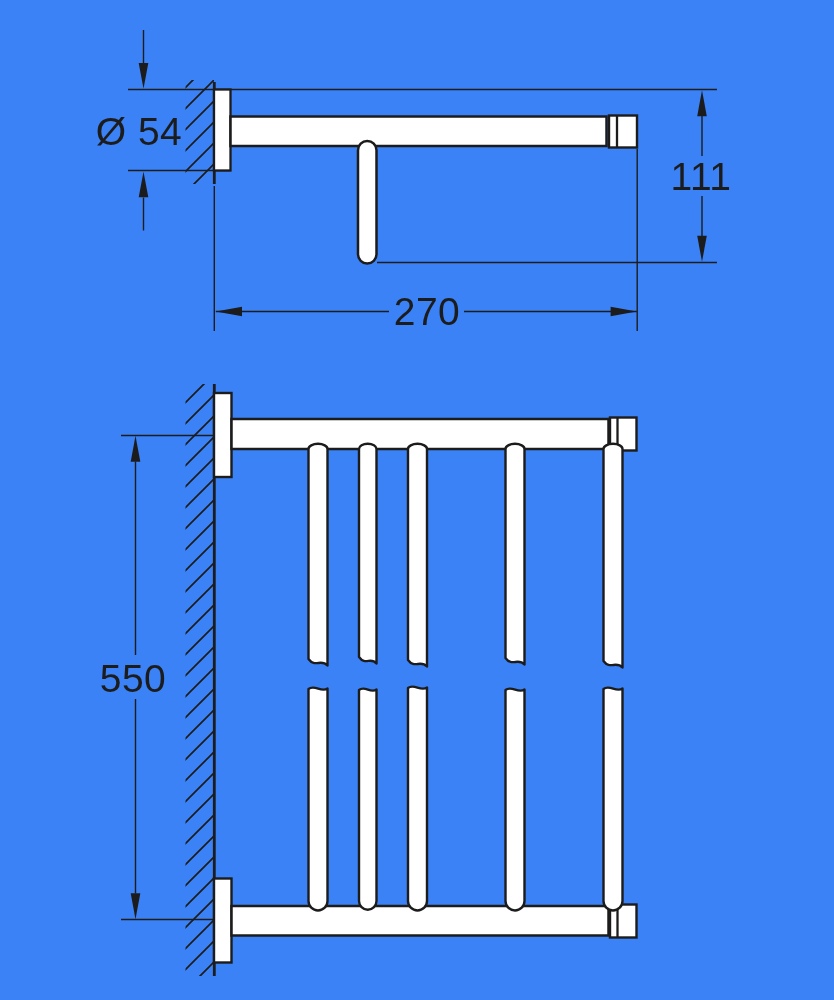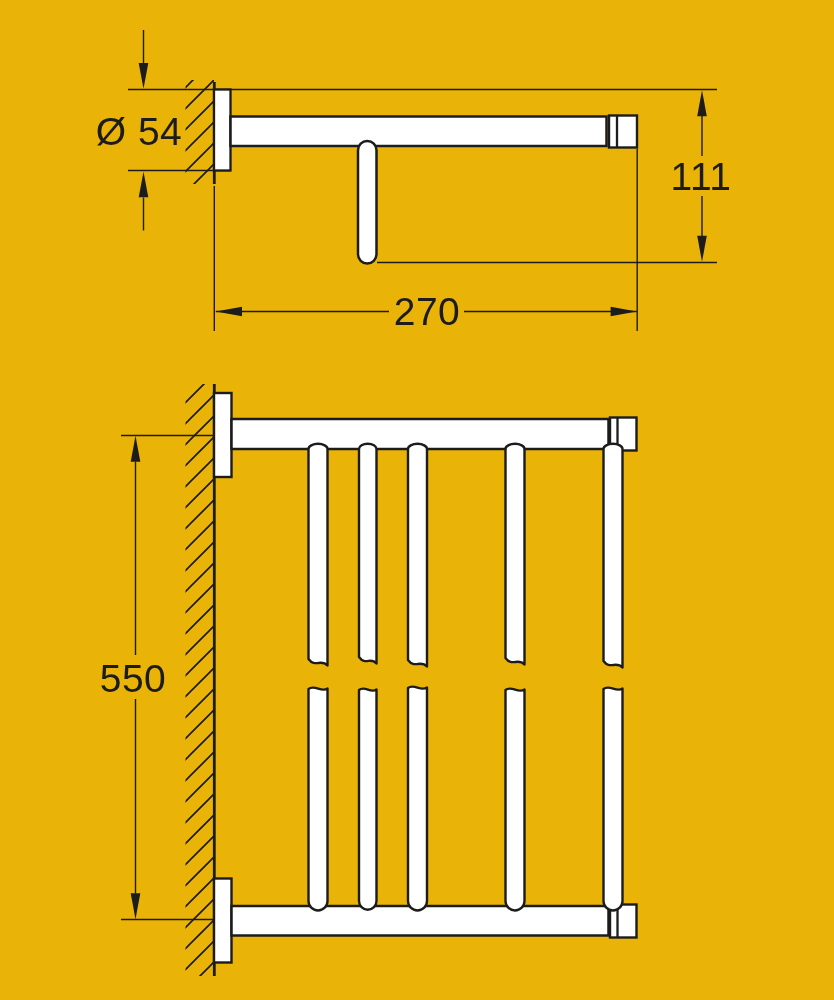"Ø 54" .stage { background: #eab308 -> #3b82f6 }
